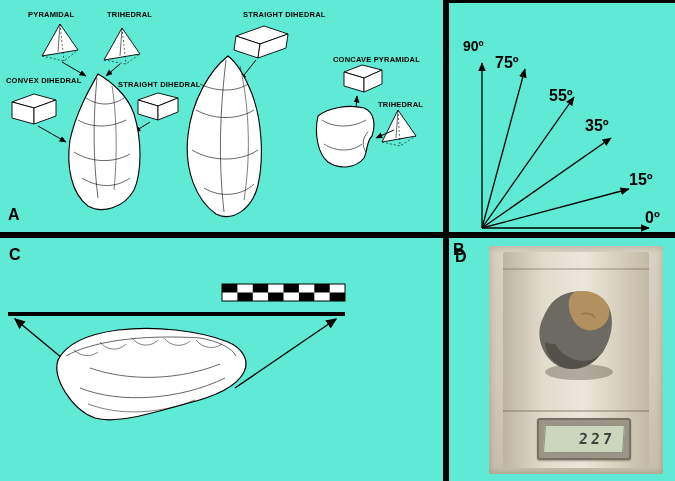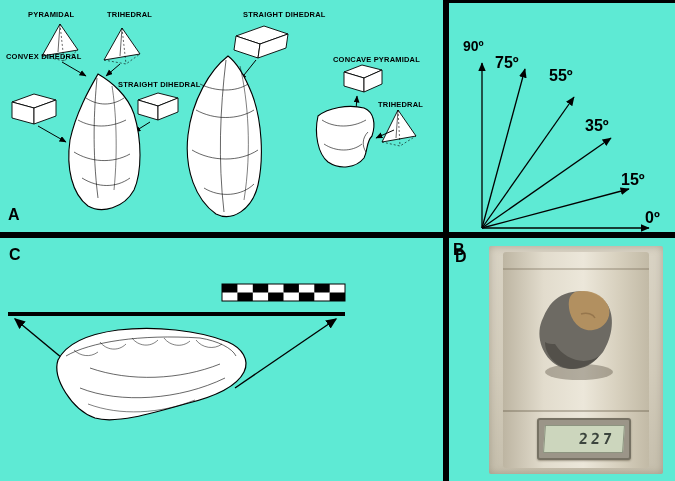"CONVEX DIHEDRAL" div.a-label { top: 52px -> 76px }
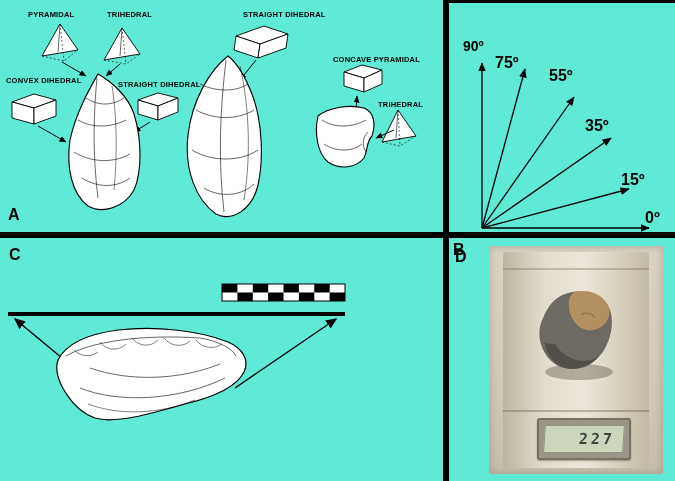"55º" div.b-label { top: 32px -> 52px }
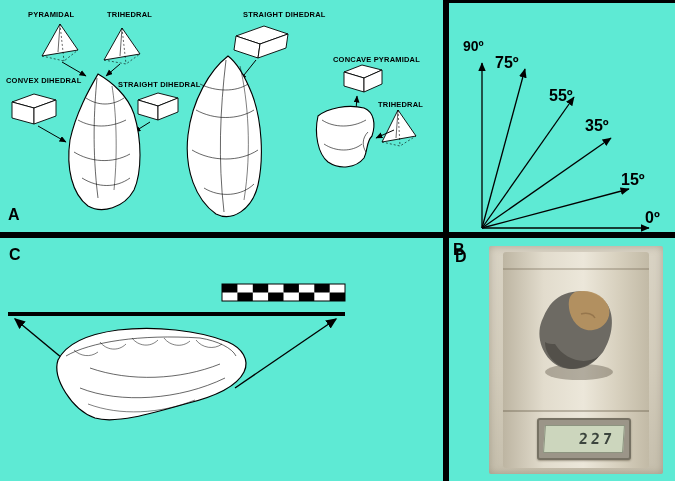"15º" div.b-label { left: 172px -> 180px }
